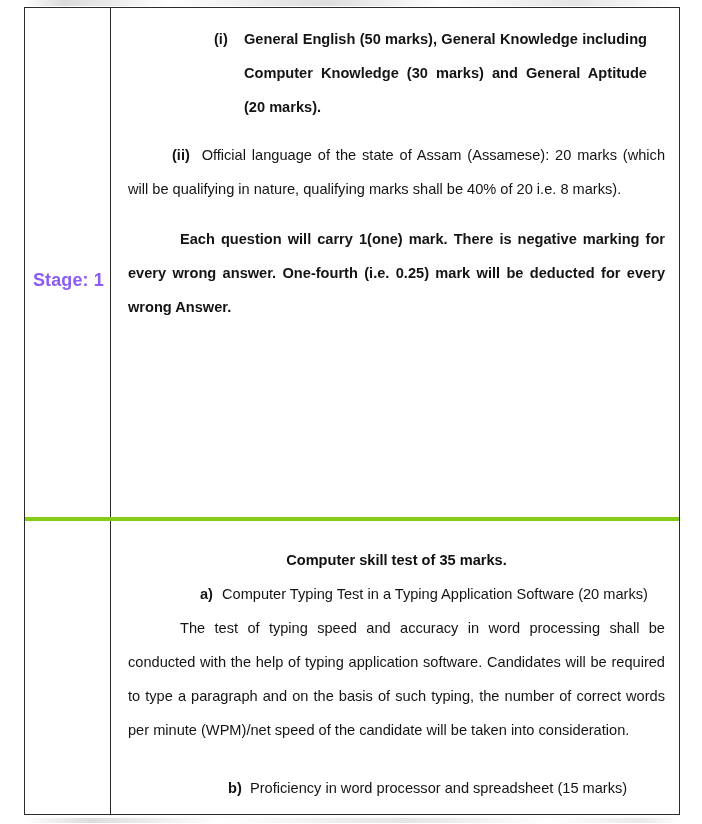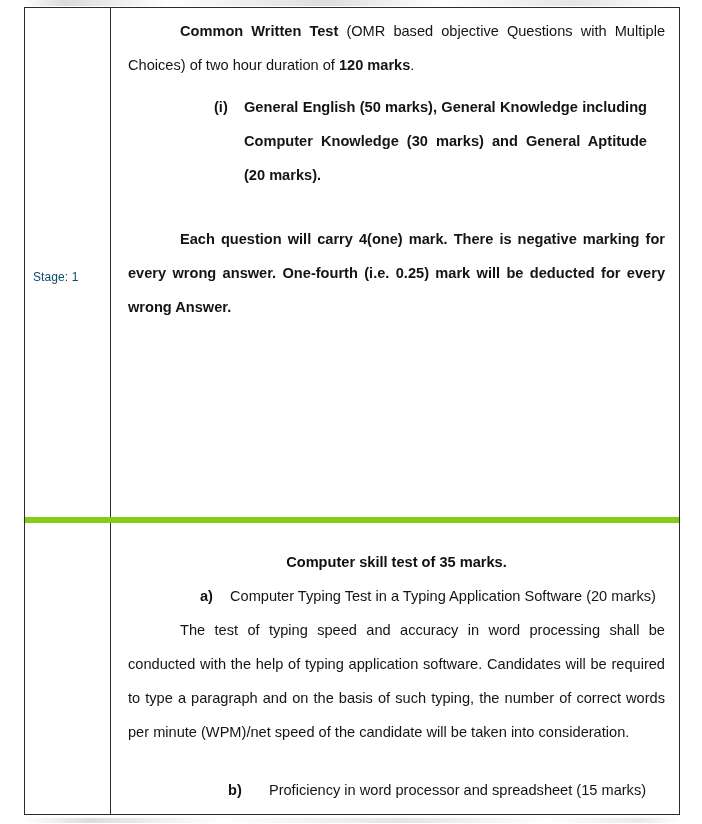"Common Written Test (OMR based" p.para { html: <p><span>Common Written Test</span><span> (OMR based objective Questions with Multiple Choices) of two hour duration of </span><span>120 marks</span><span>.</span></p> -> none }
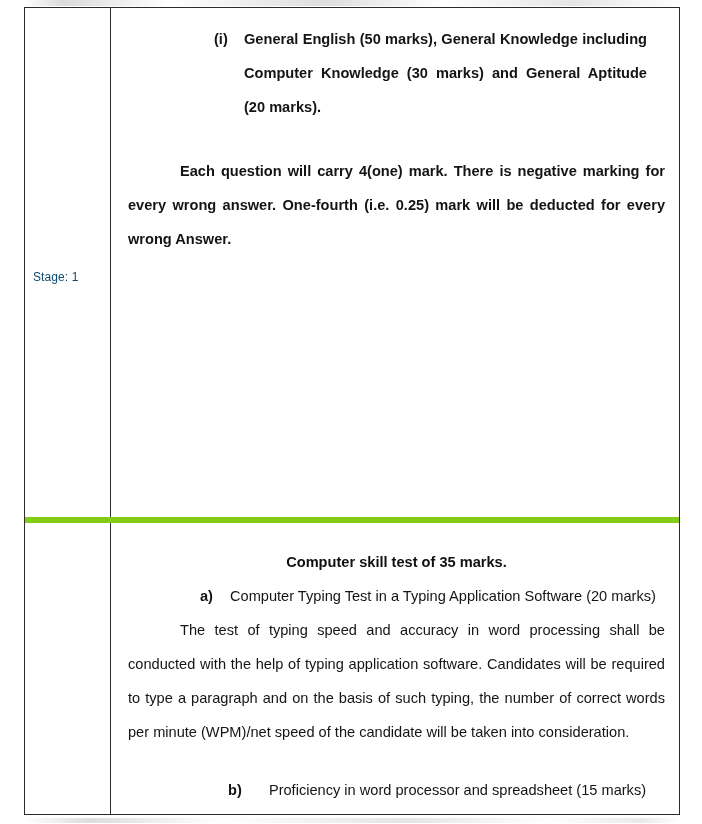"(ii) Official language of the" p.para { html: none -> <p><span>(ii)</span><span>&nbsp; </span><span>Official language of the state of Assam (Assamese): 20 marks (which will be qualifying in nature, qualifying marks shall be 40% of 20 i.e. 8 marks).</span></p> }
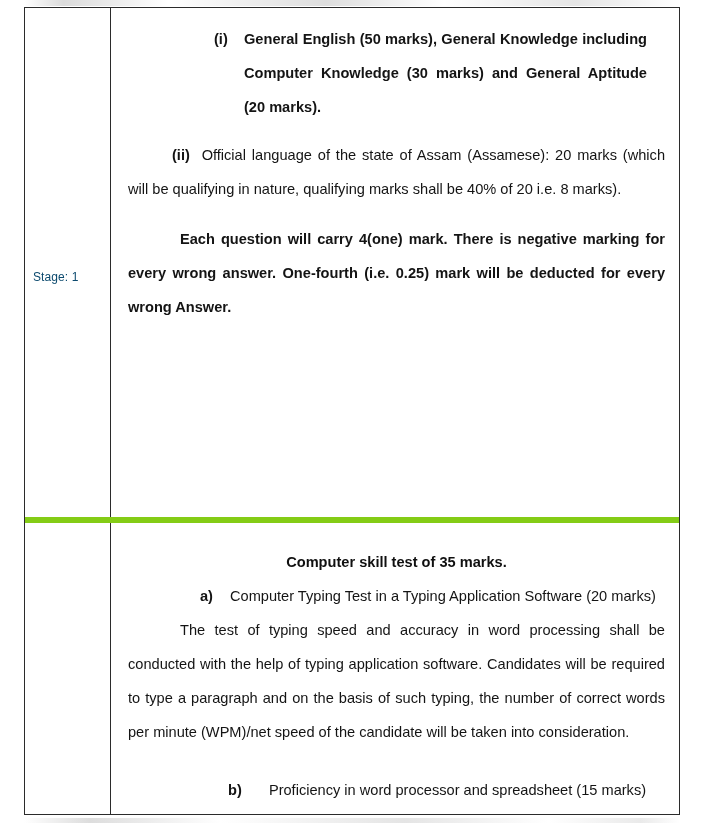"Each question will carry 4(one)" p.para { text: 4 -> 1 }
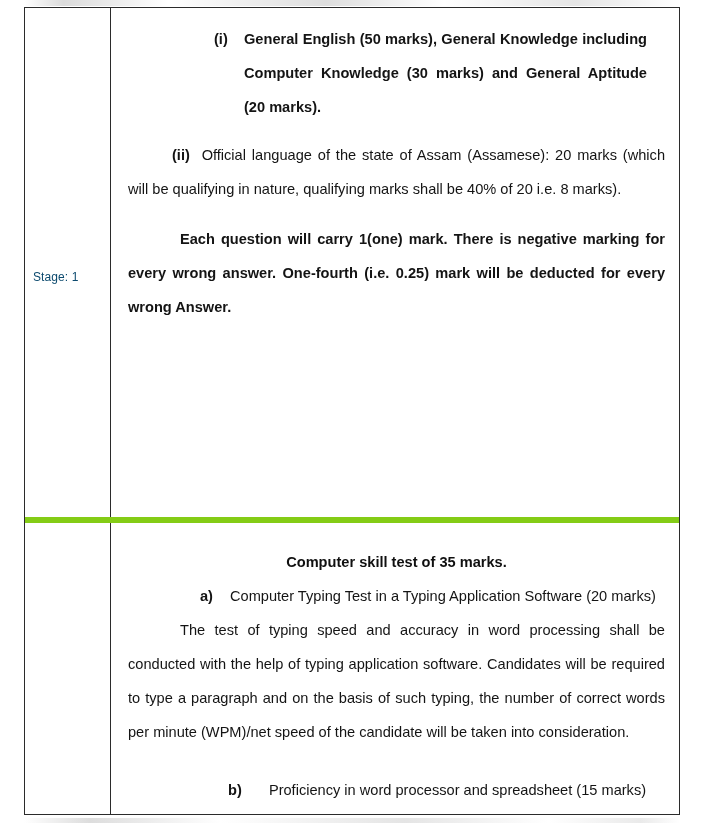"Stage: 1" .stage-label { color: #0c4a6e -> #8b5cf6; font-size: 12px -> 18px; font-weight: normal -> bold }
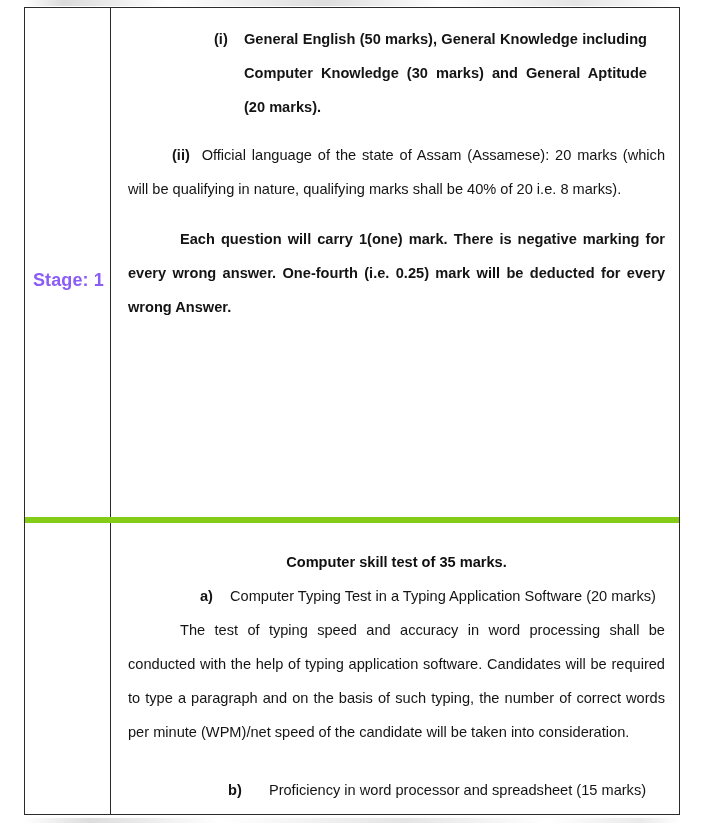"Computer skill test of 35" .row-stage2 { border-top: 6px solid #84cc16 -> 4px solid #84cc16 }
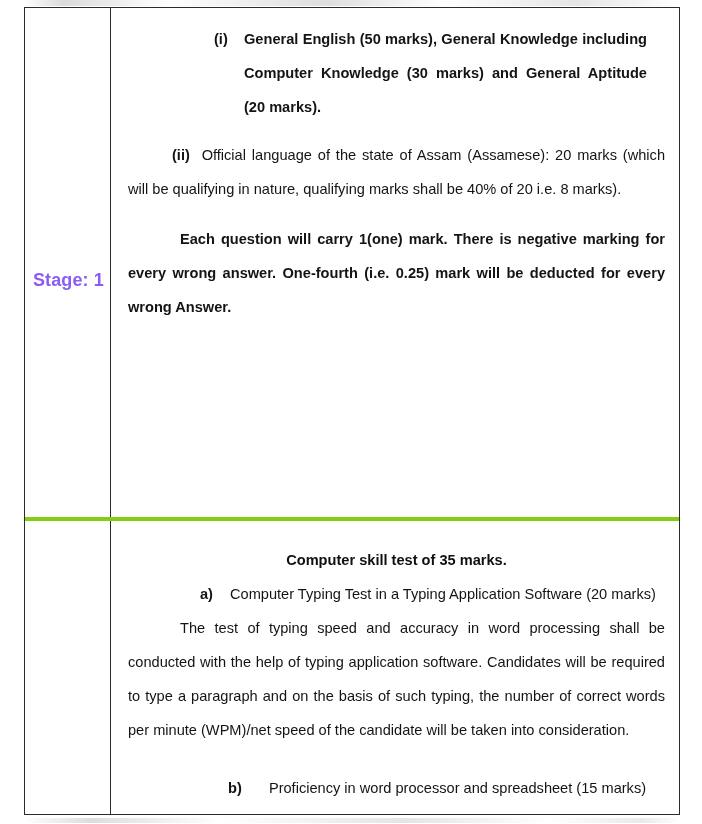"Computer Typing Test in a" .blk-a .content { margin-left: 8px -> none }
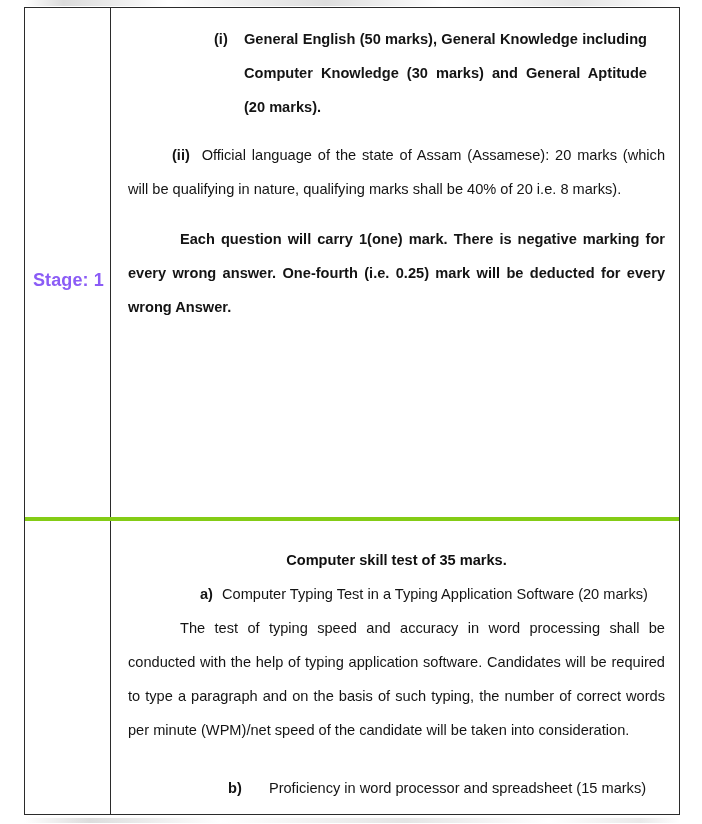"Proficiency in word processor and" .blk-b .content { text-align: center -> left }
